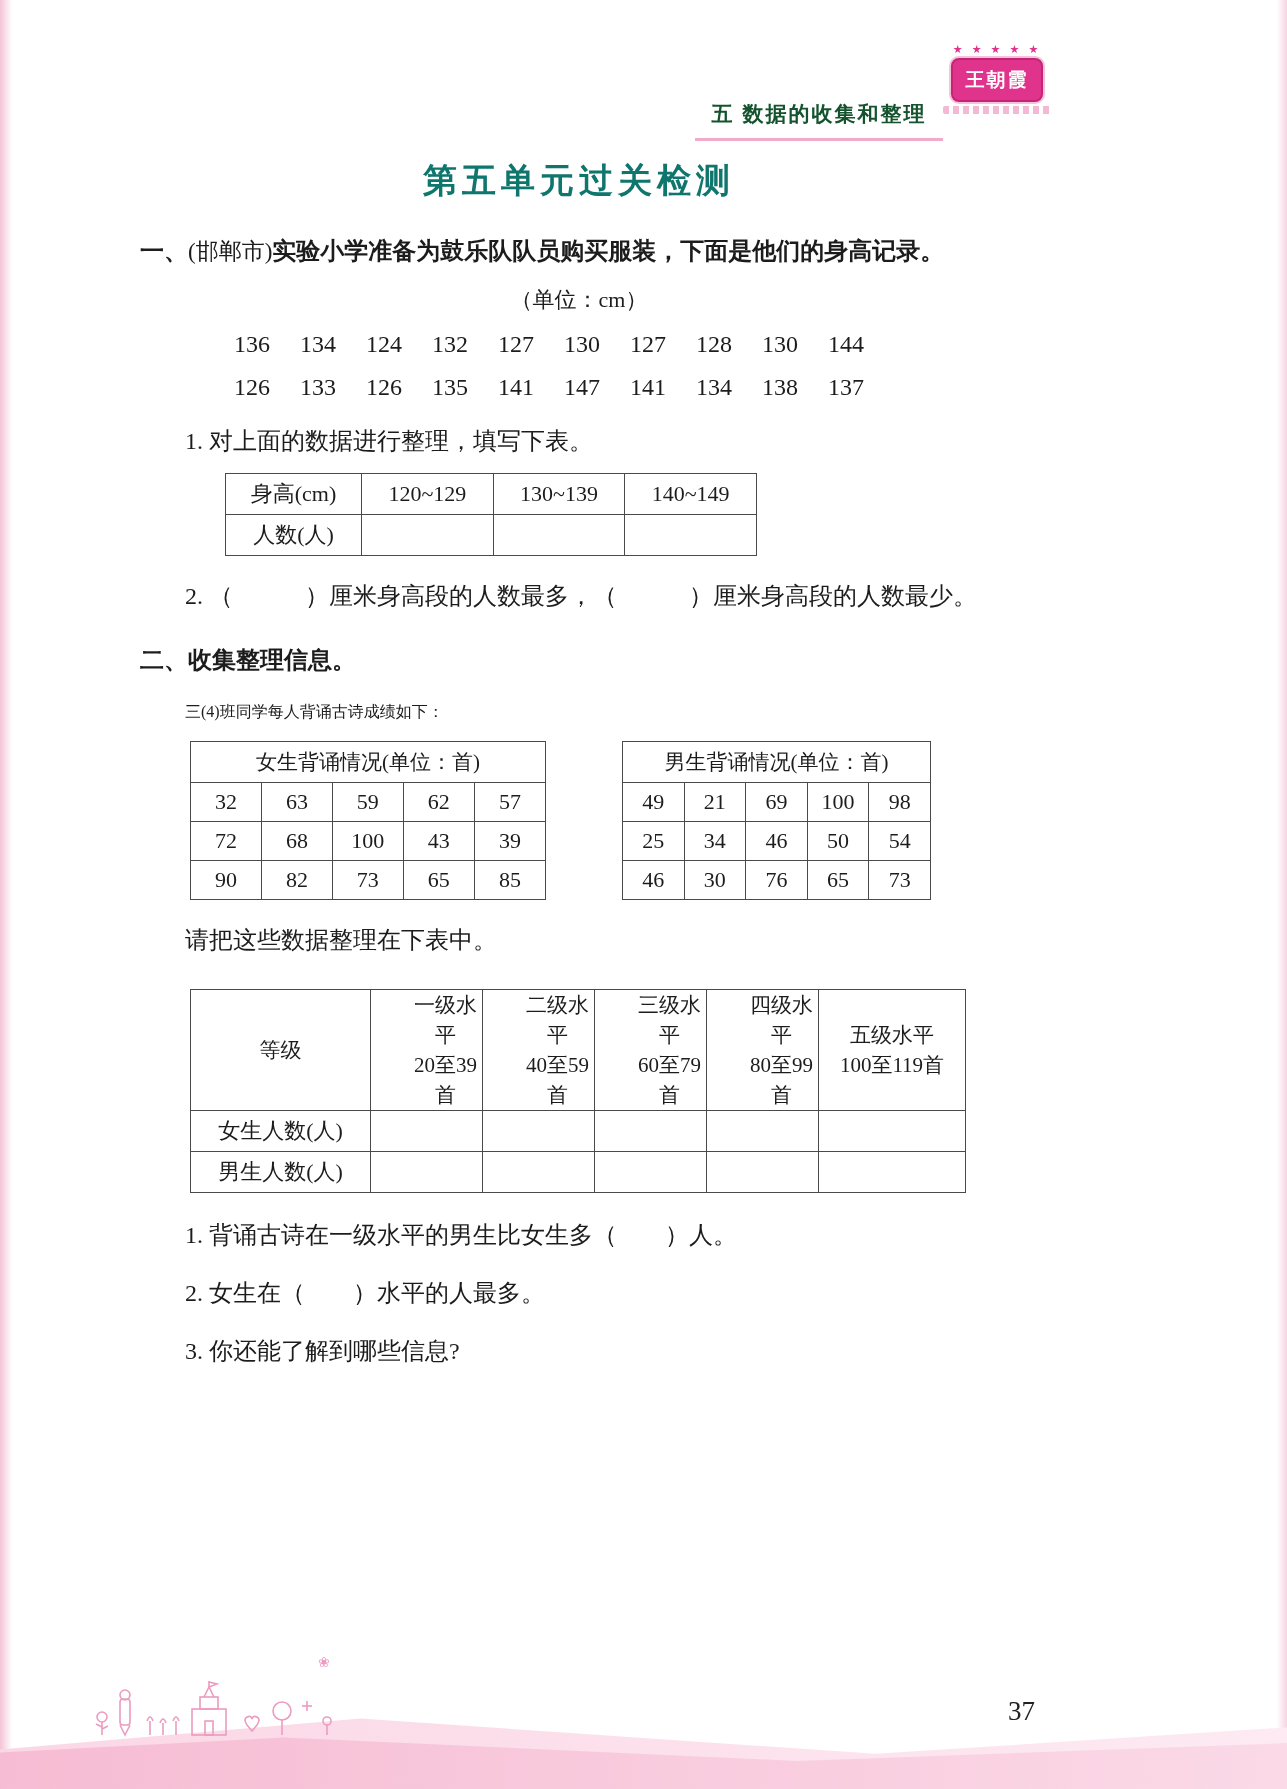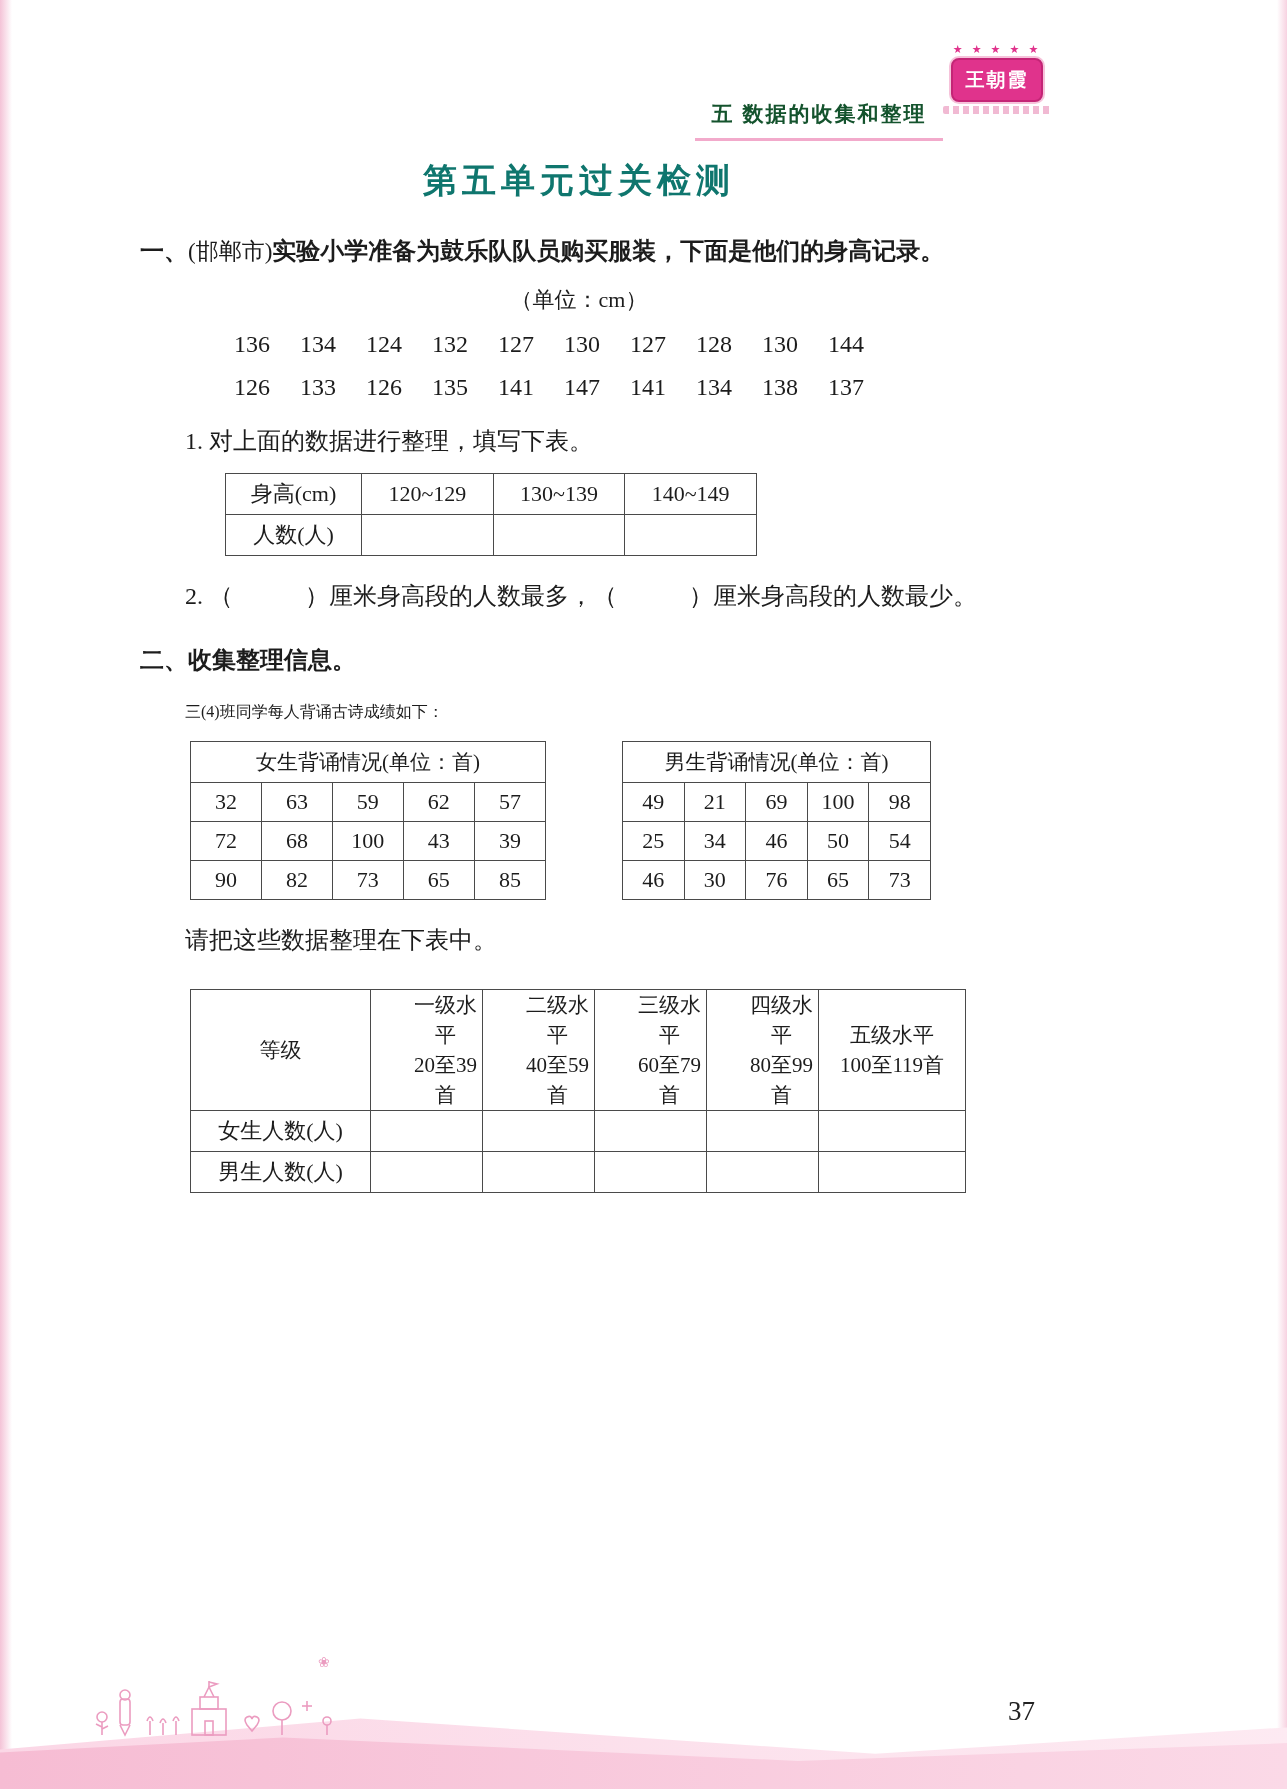"1. 背诵古诗在一级水平的男生比女生多（ ）人。" div.questions { html: none -> <div> <div>1. 背诵古诗在一级水平的男生比女生多（ ）人。</div> <div>2. 女生在（ ）水平的人最多。</div> <div>3. 你还能了解到哪些信息?</div> </div> }
